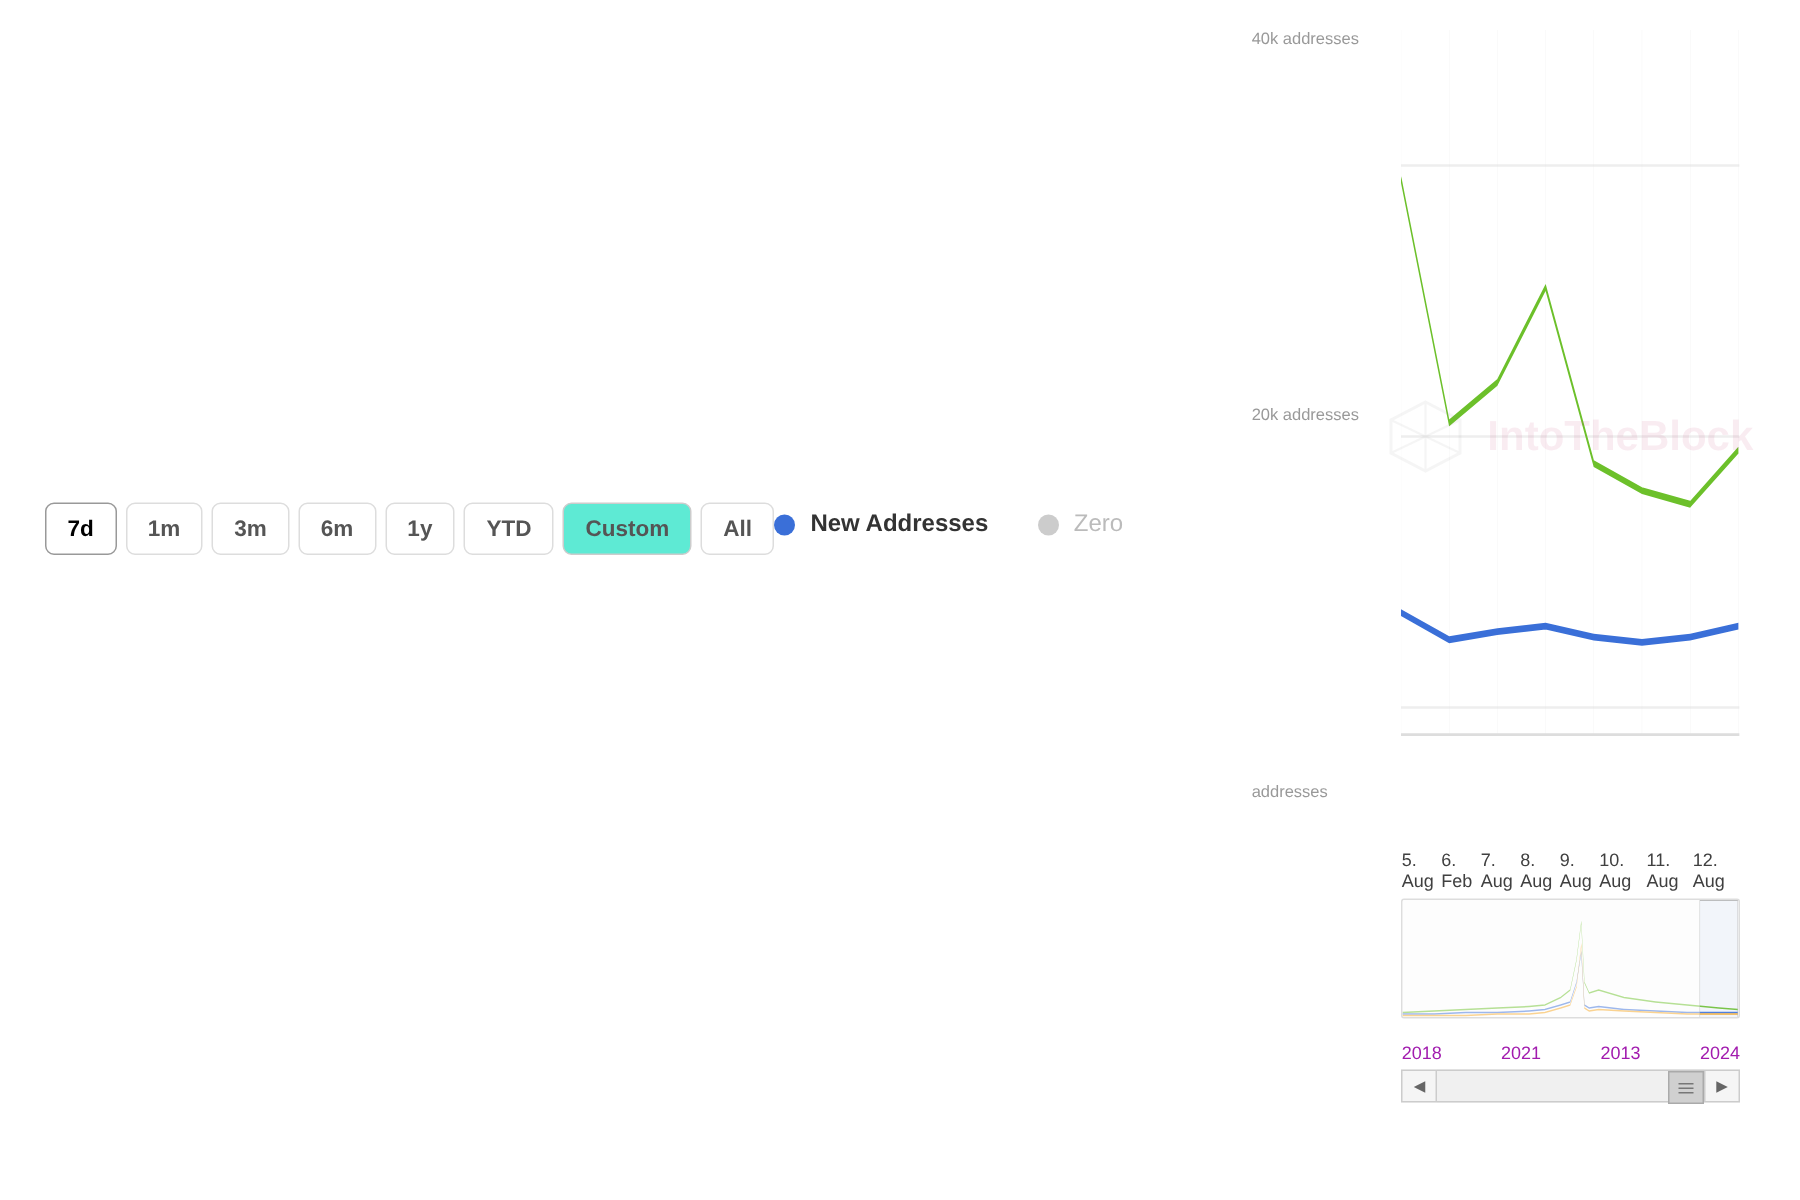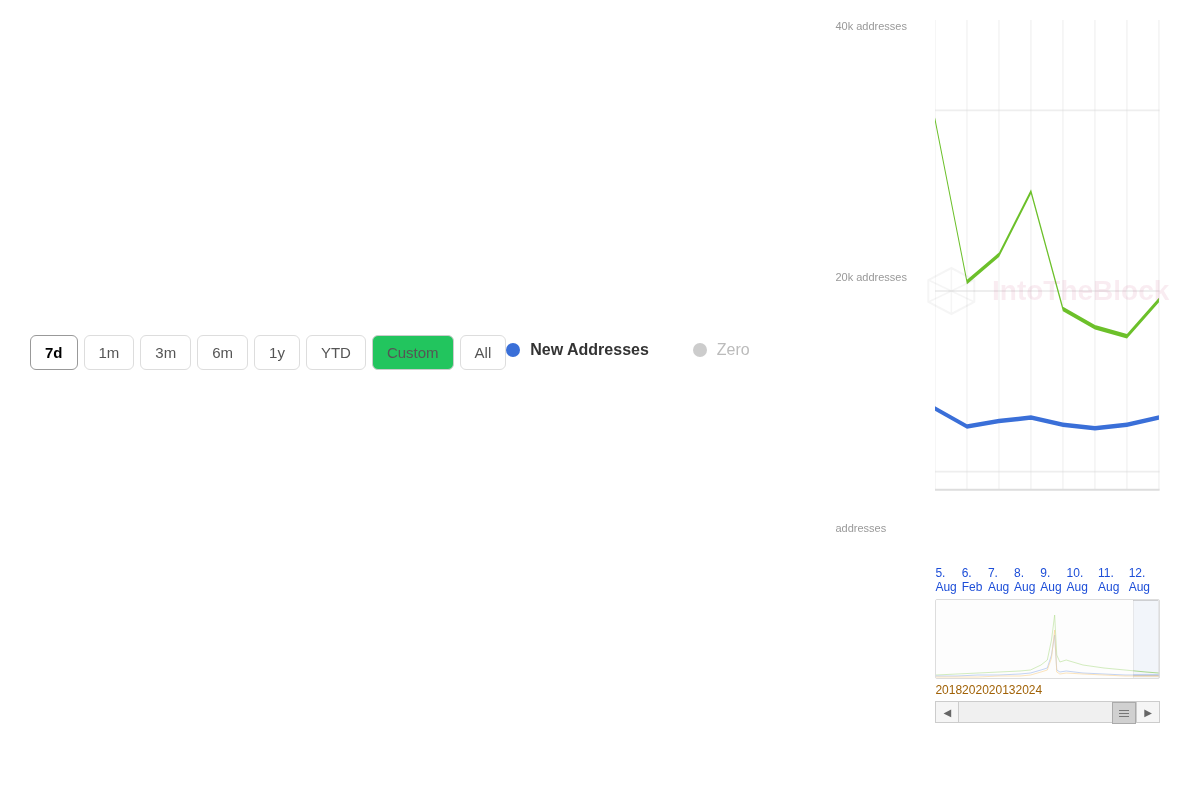"1m" .time-btn { font-weight: 400 -> 700 }
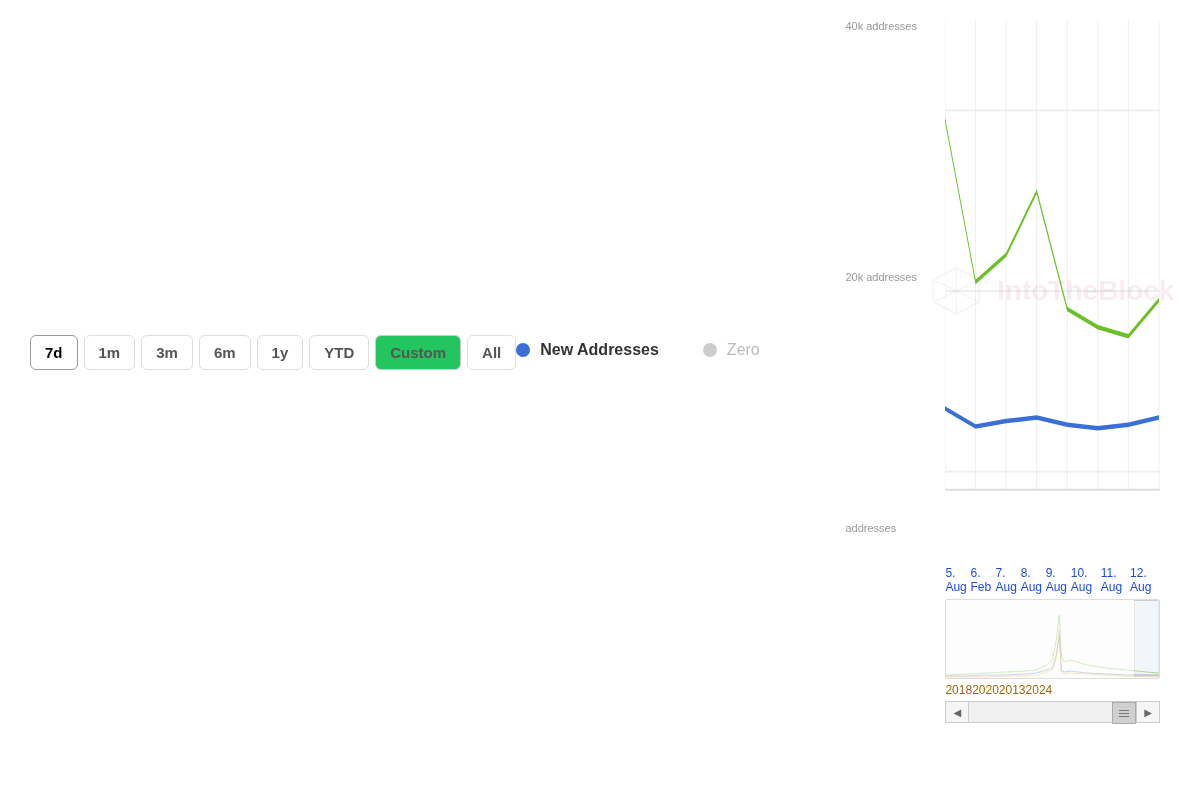"Custom" .time-btn.custom-btn { background: #22c55e -> #5eead4 }
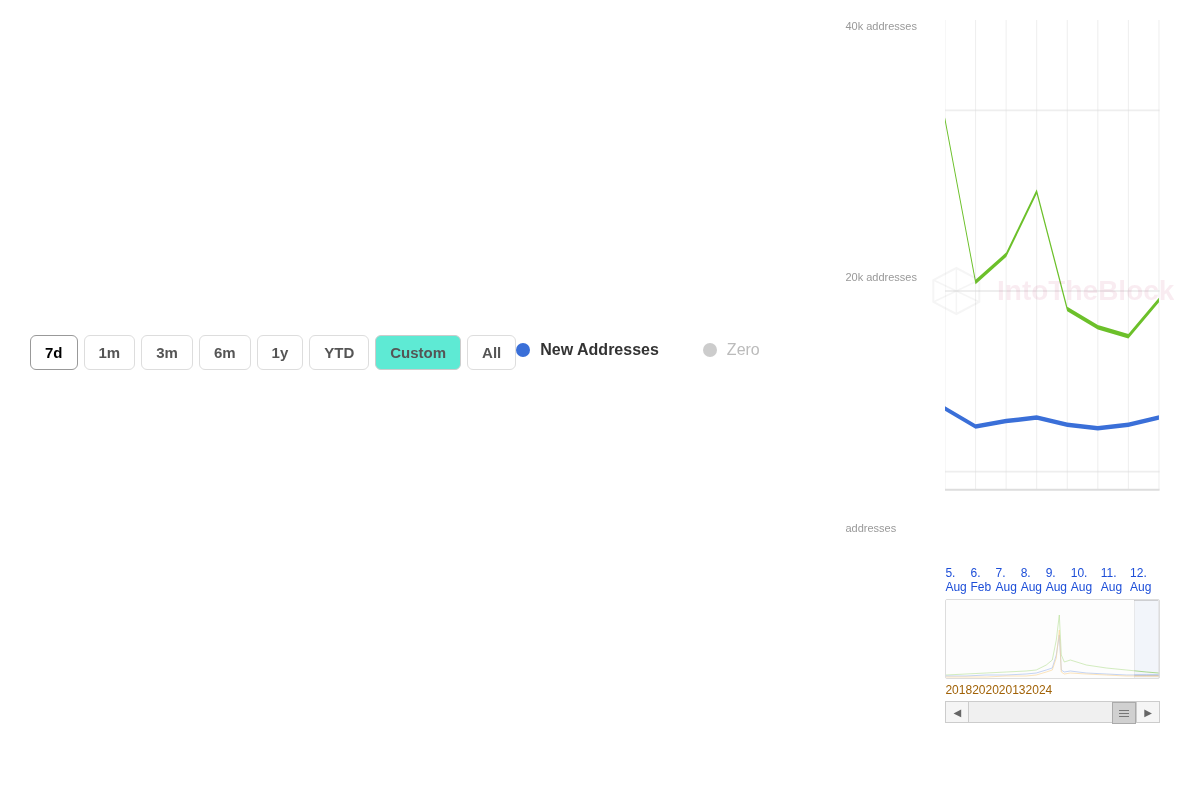"New Addresses" .legend { gap: 4px 44px -> 4px 33px }
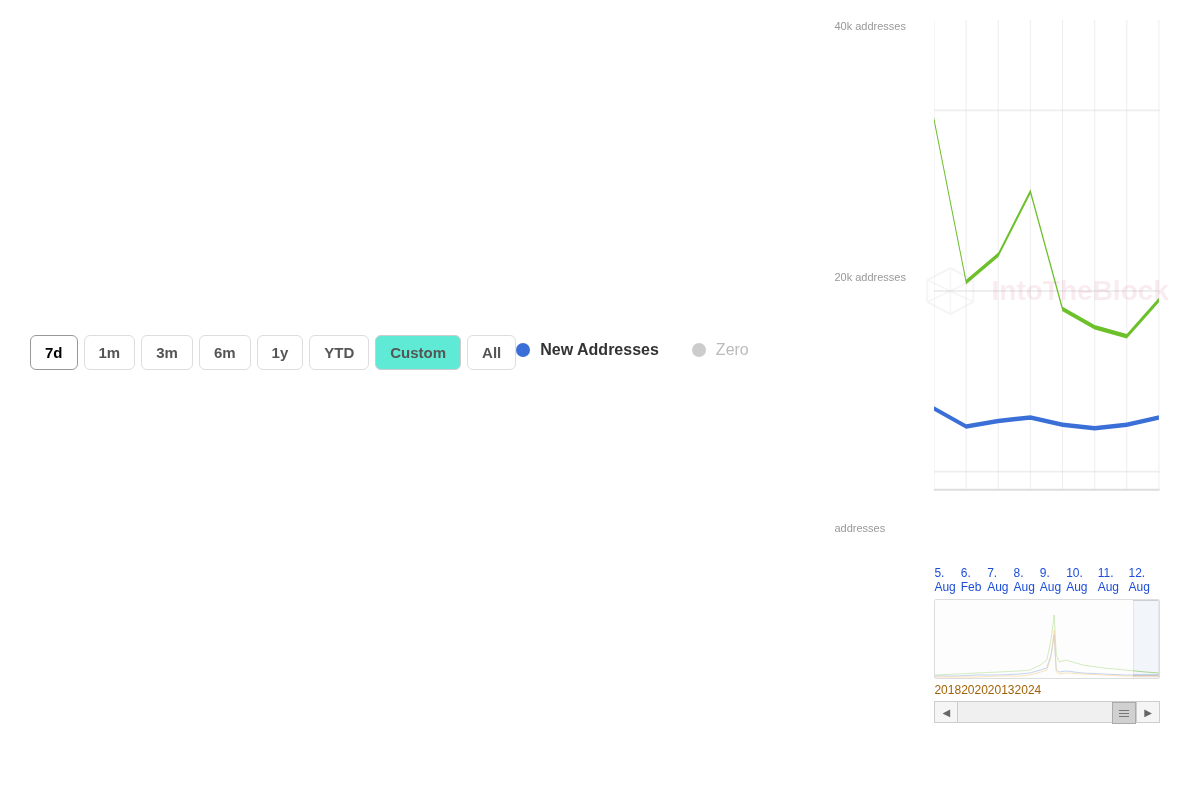"5. Aug" .x-axis-labels { color: #1d4ed8 -> #404040 }
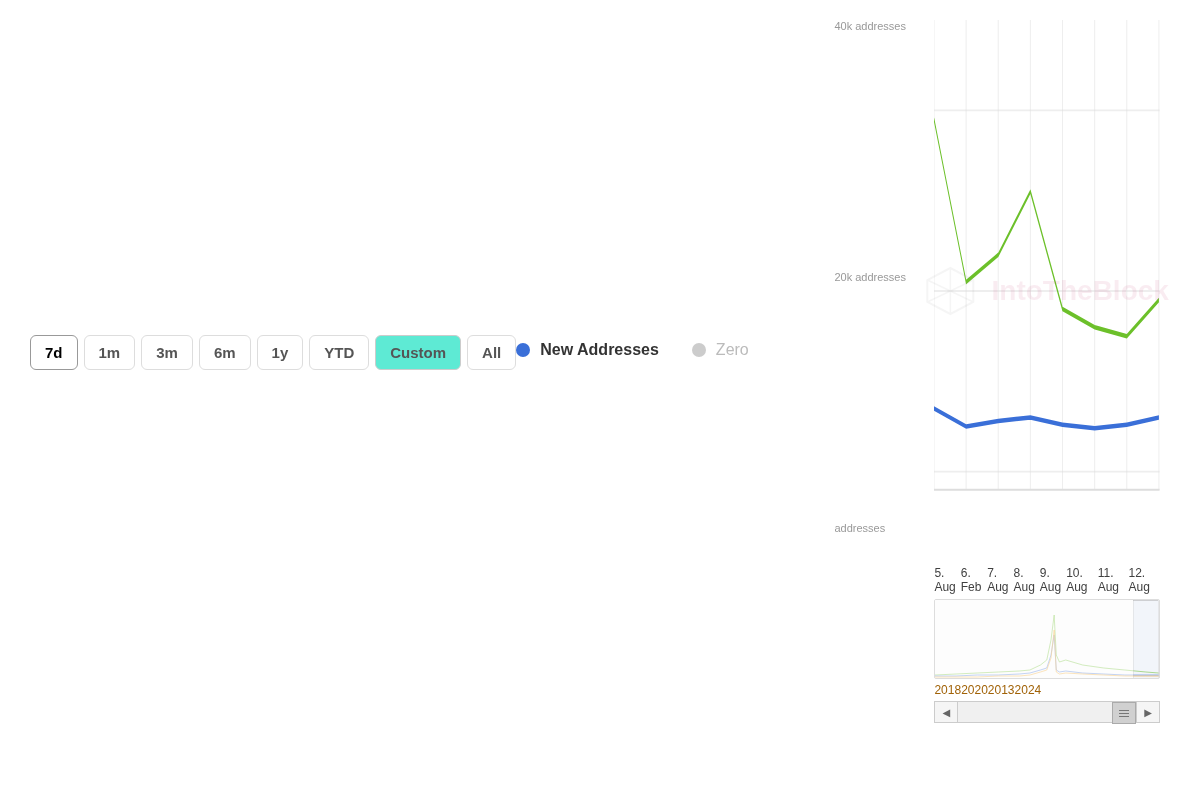"2018" .navigator-labels { color: #a16207 -> #a21caf; justify-content: none -> space-between; margin-top: 4px -> 16px }
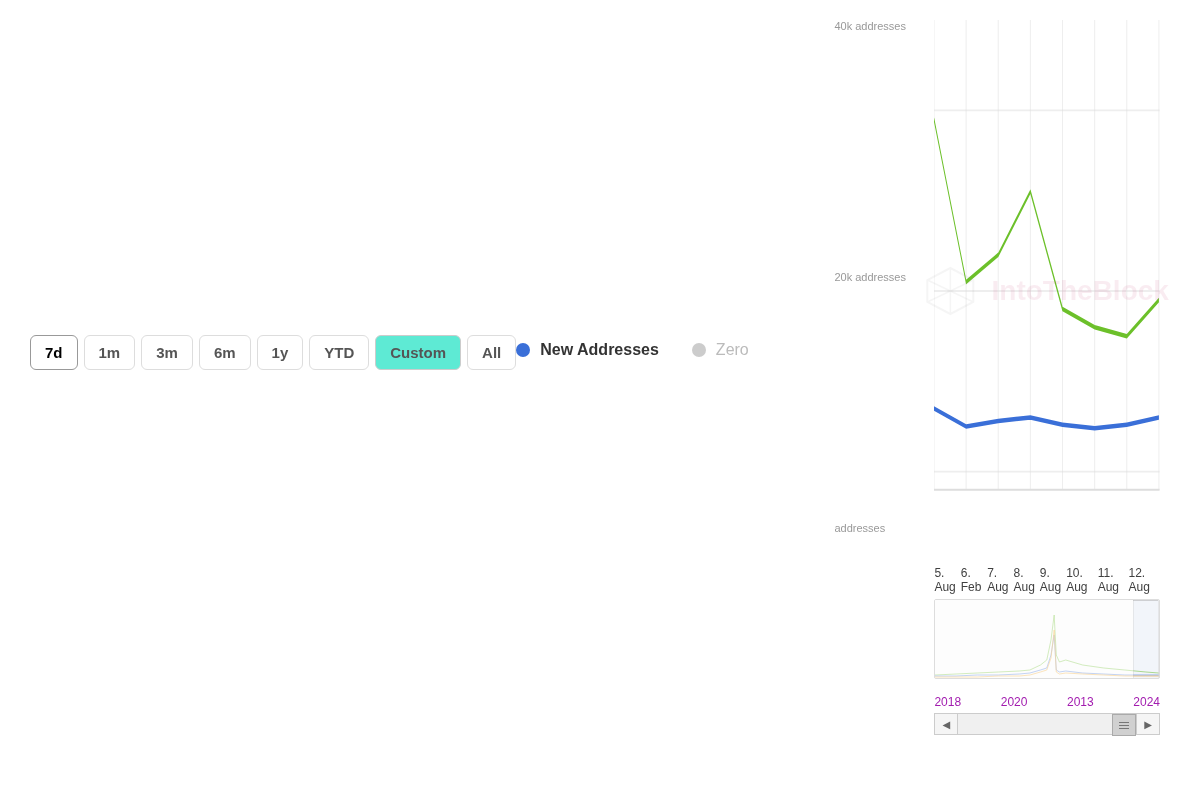"2020" span { text: 2020 -> 2021 }
